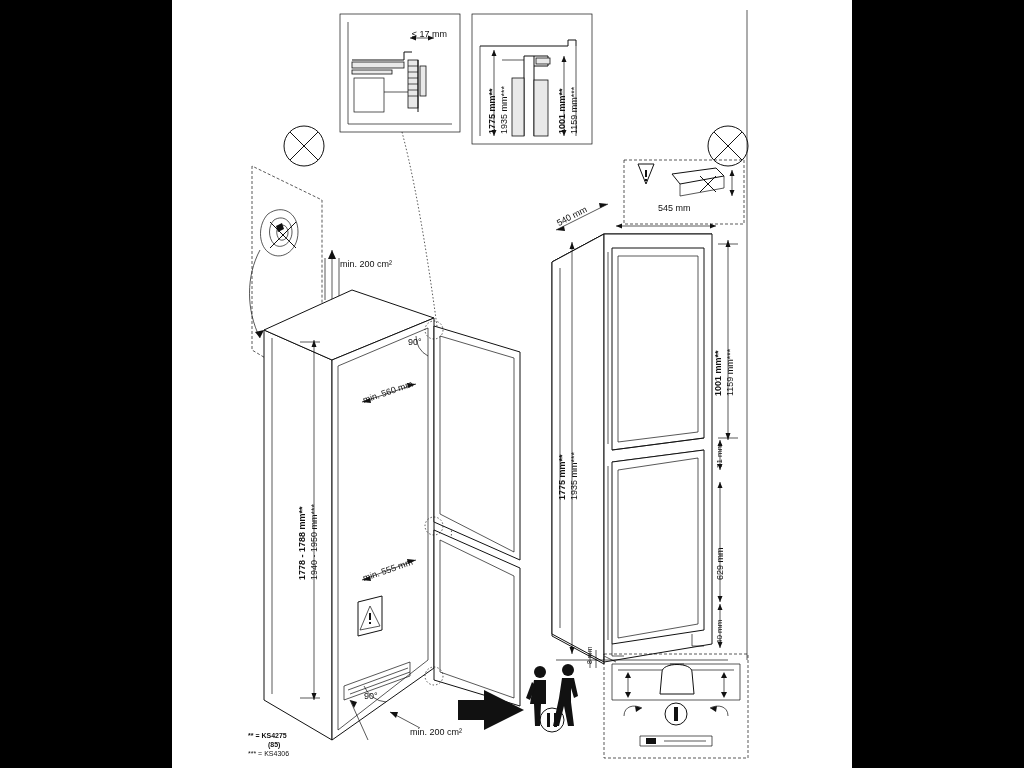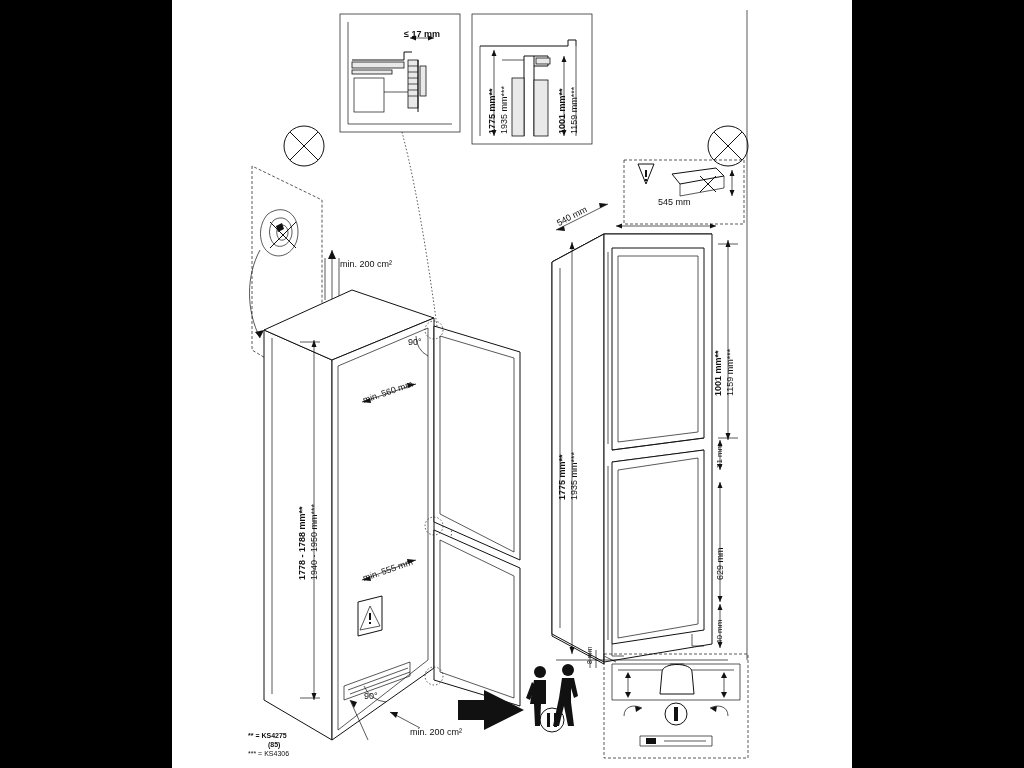"≤ 17 mm" div.lbl { font-weight: bold -> none; left: 232px -> 240px }
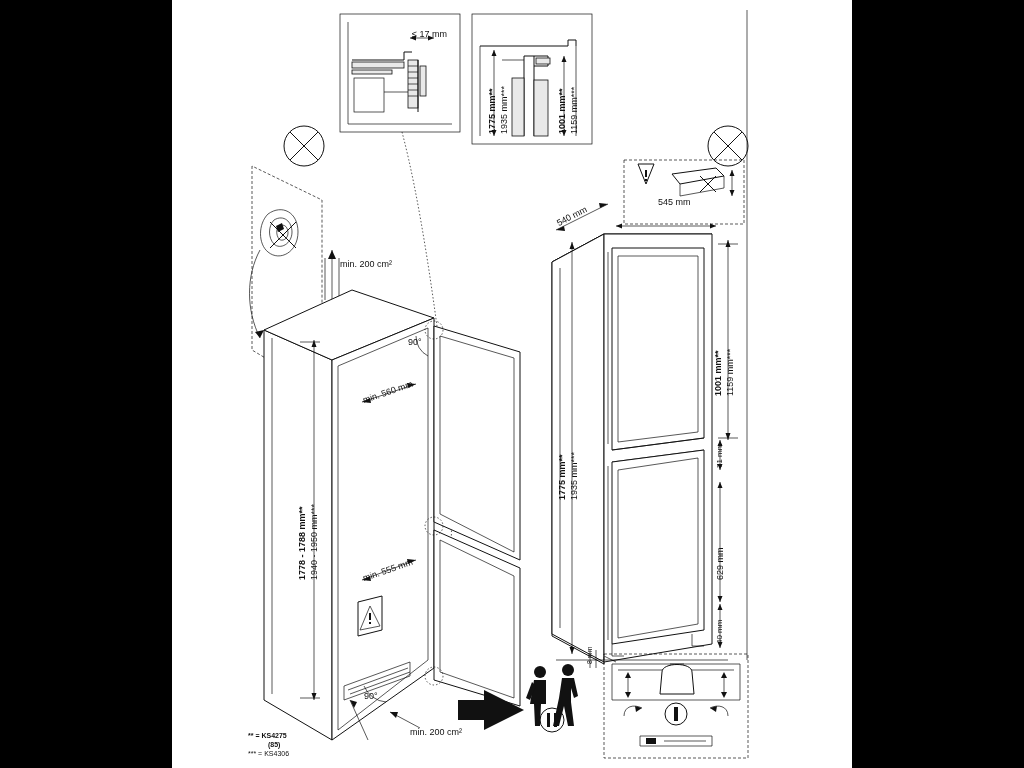"545 mm" div.lbl { top: 198px -> 204px }
